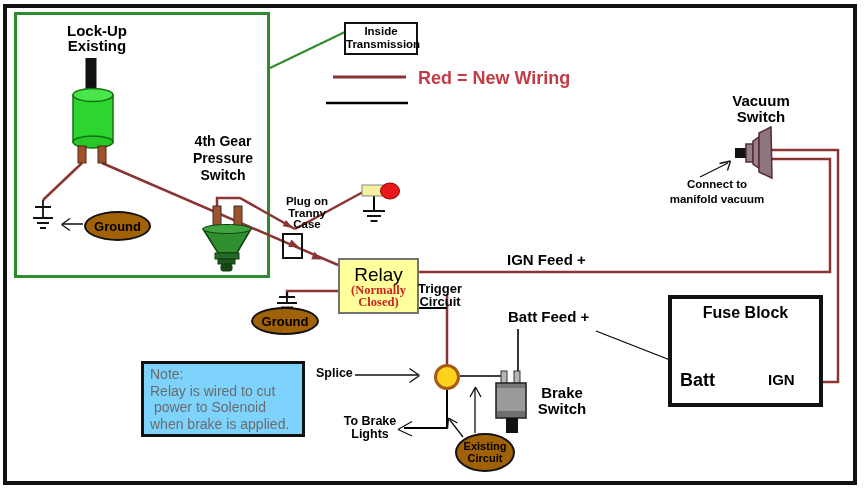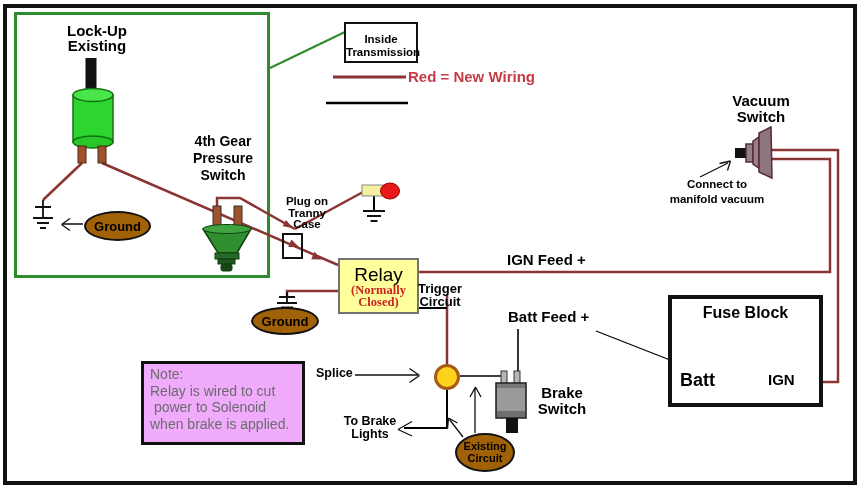"Inside" div.boxed { padding-top: 9px -> 1px }
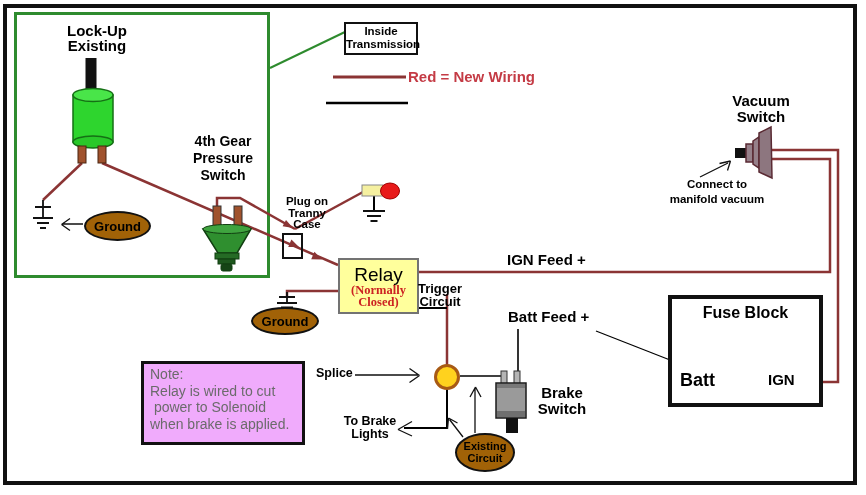"Red = New Wiring" div.lbl { font-size: 15px -> 18px; left: 408px -> 418px }
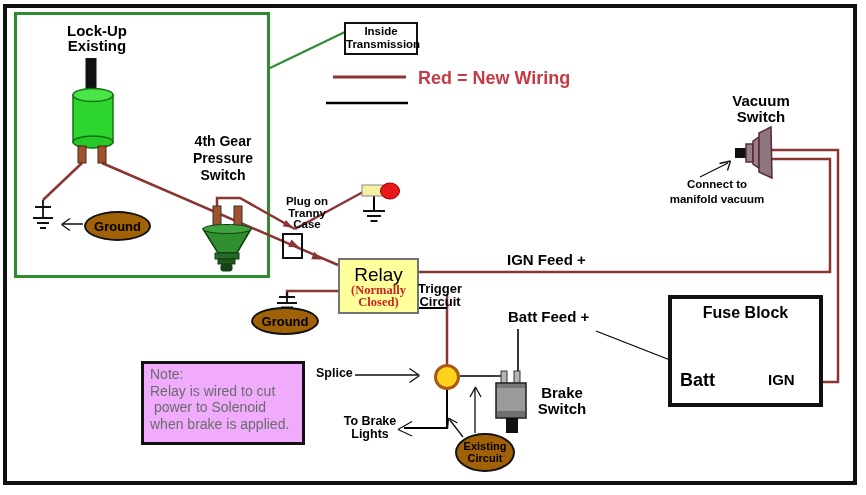"Note:" #note-box { background: #f0abfc -> #7dd3fc; padding: 2px 0 12px 6px -> 2px 0 4px 6px }
